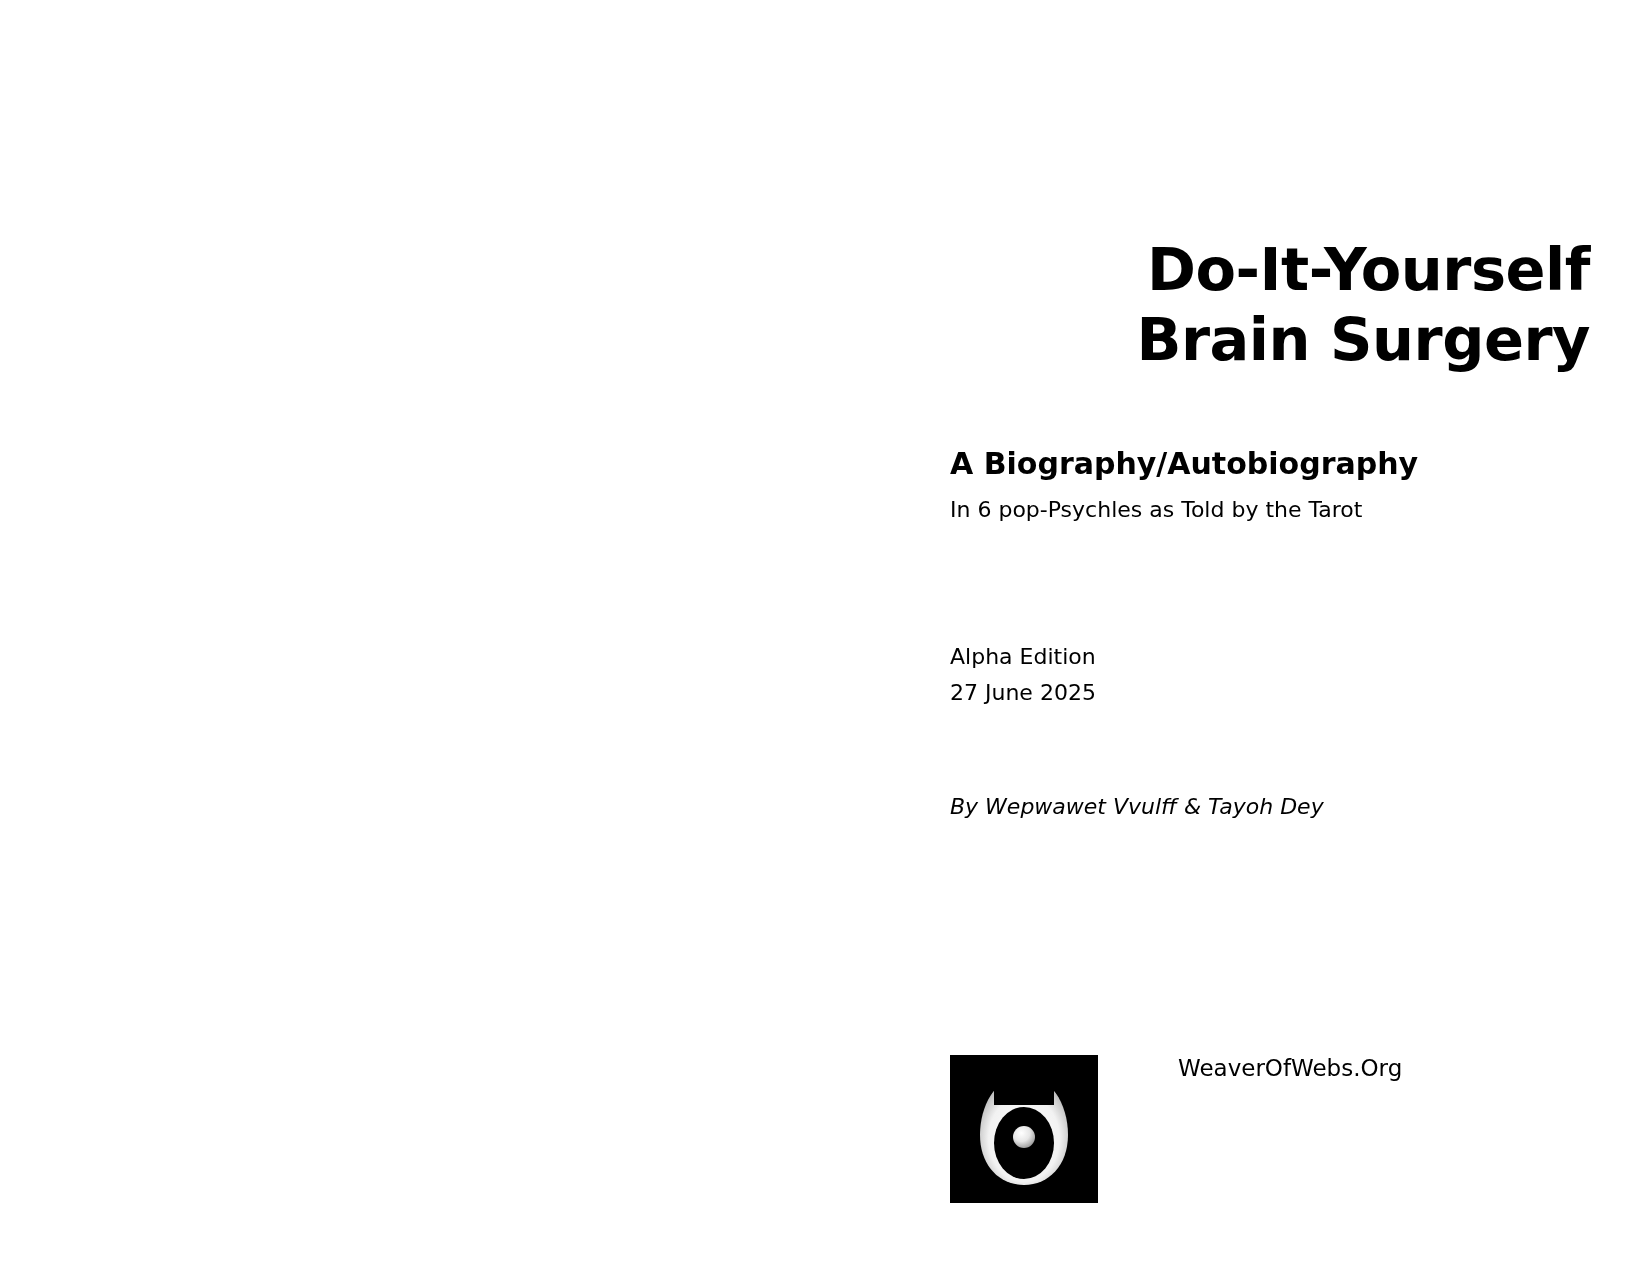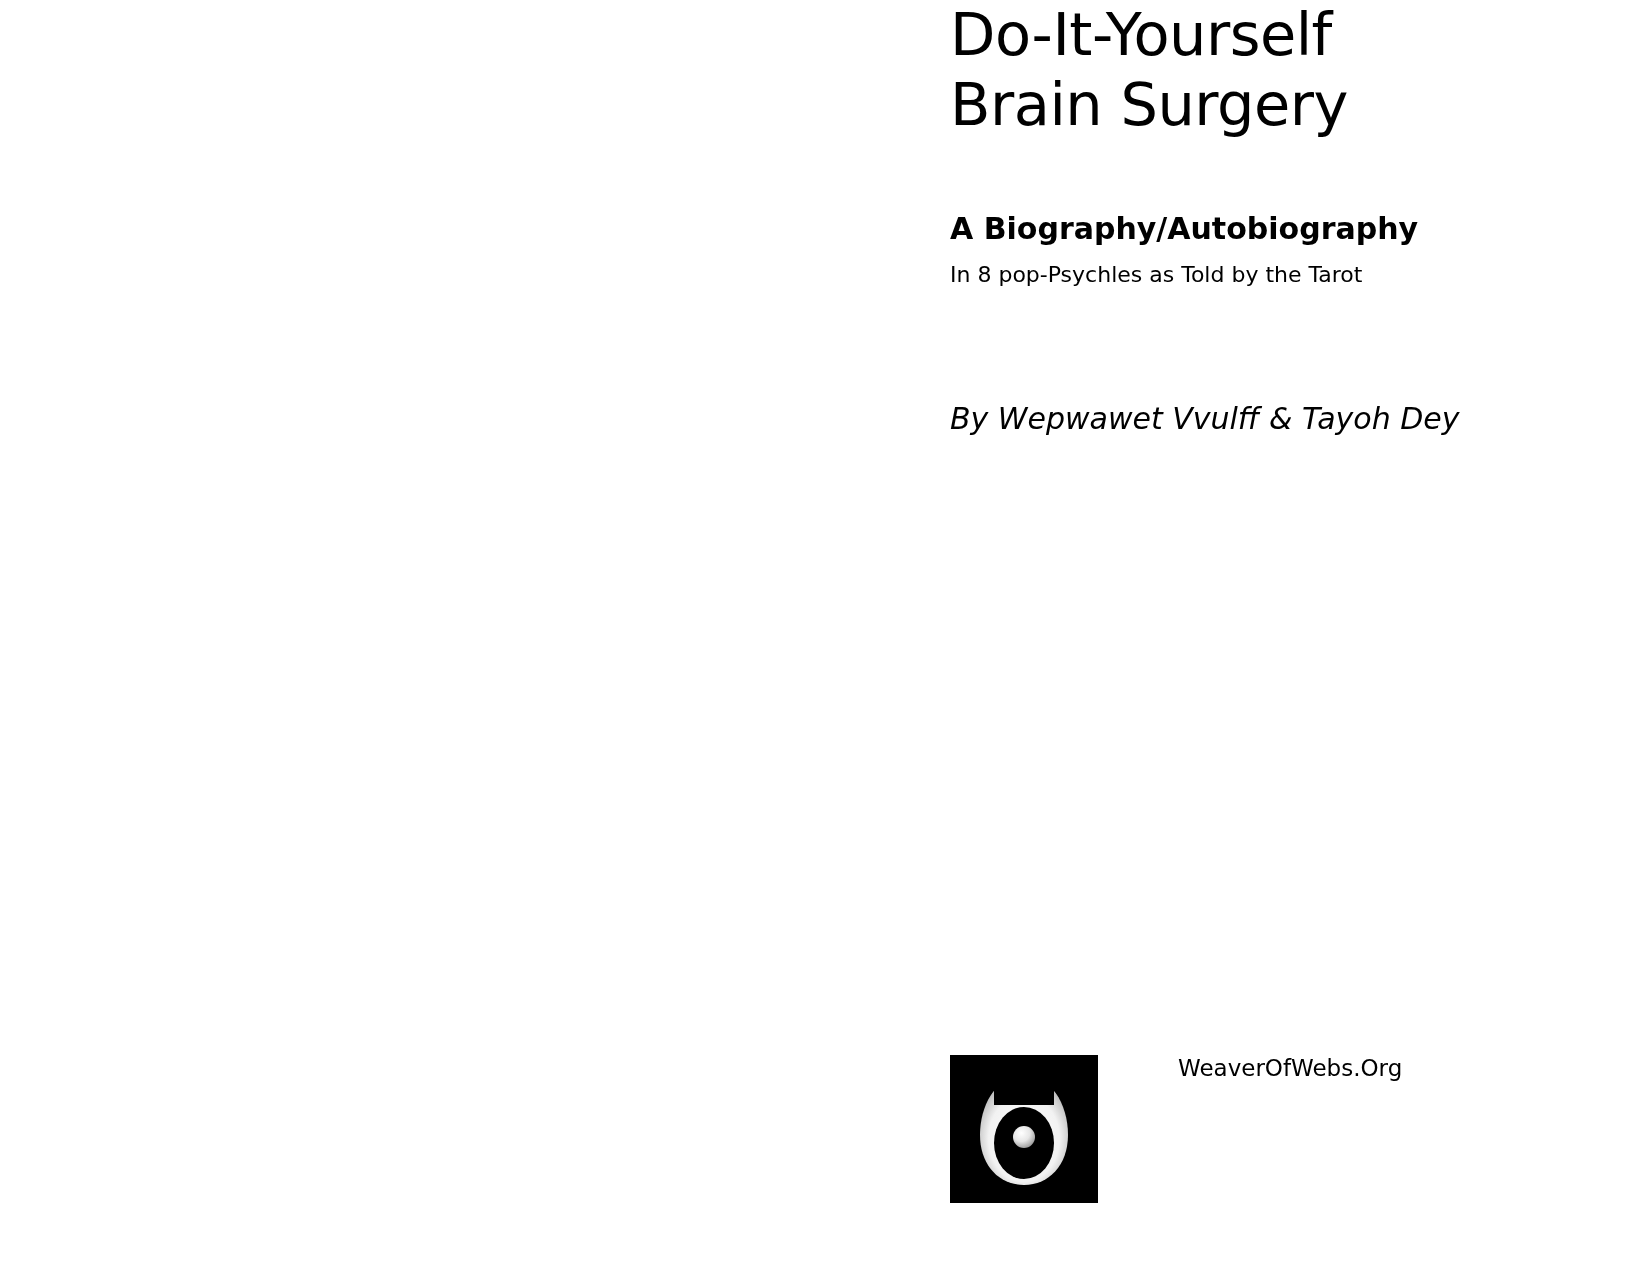"Do-It-Yourself" .title { font-weight: normal -> bold; padding-top: none -> 235px; text-align: none -> right }
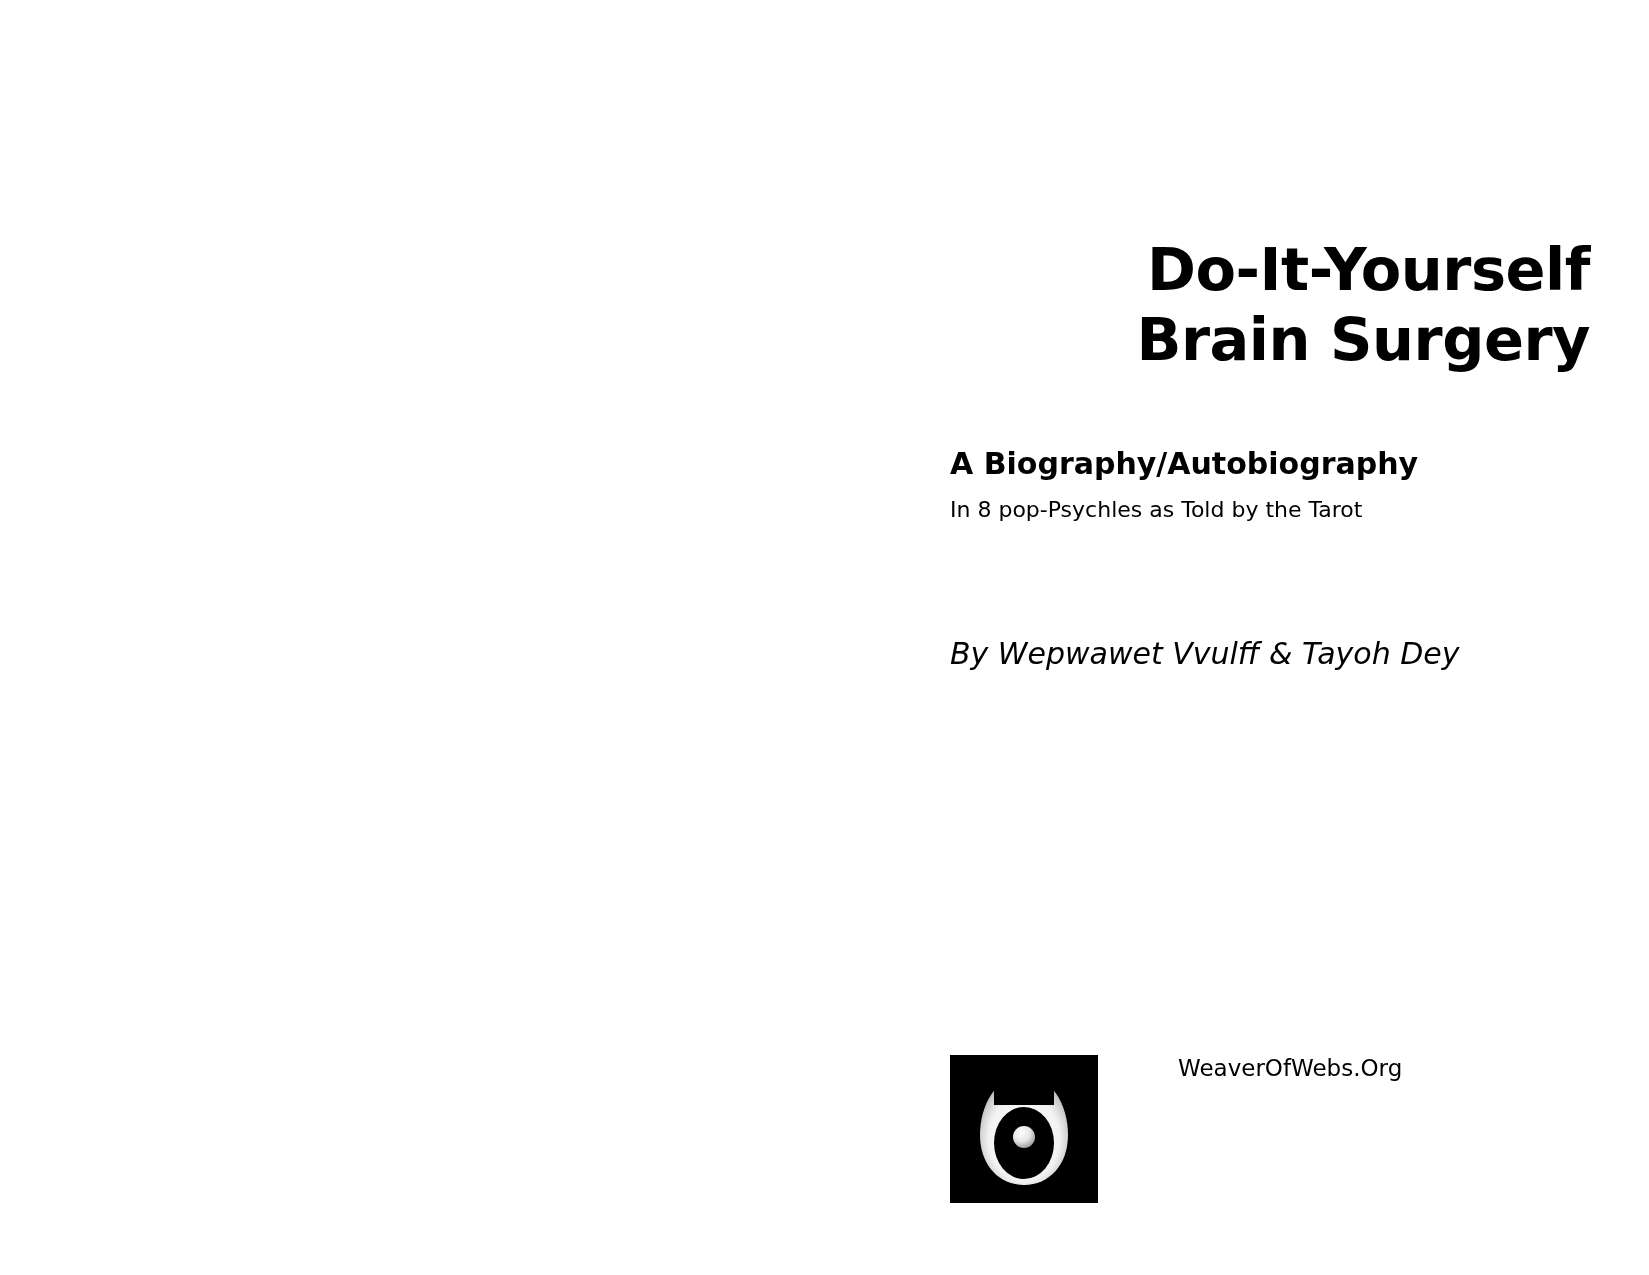"In 8 pop-Psychles as Told" p.subsubtitle { text: 8 -> 6 }
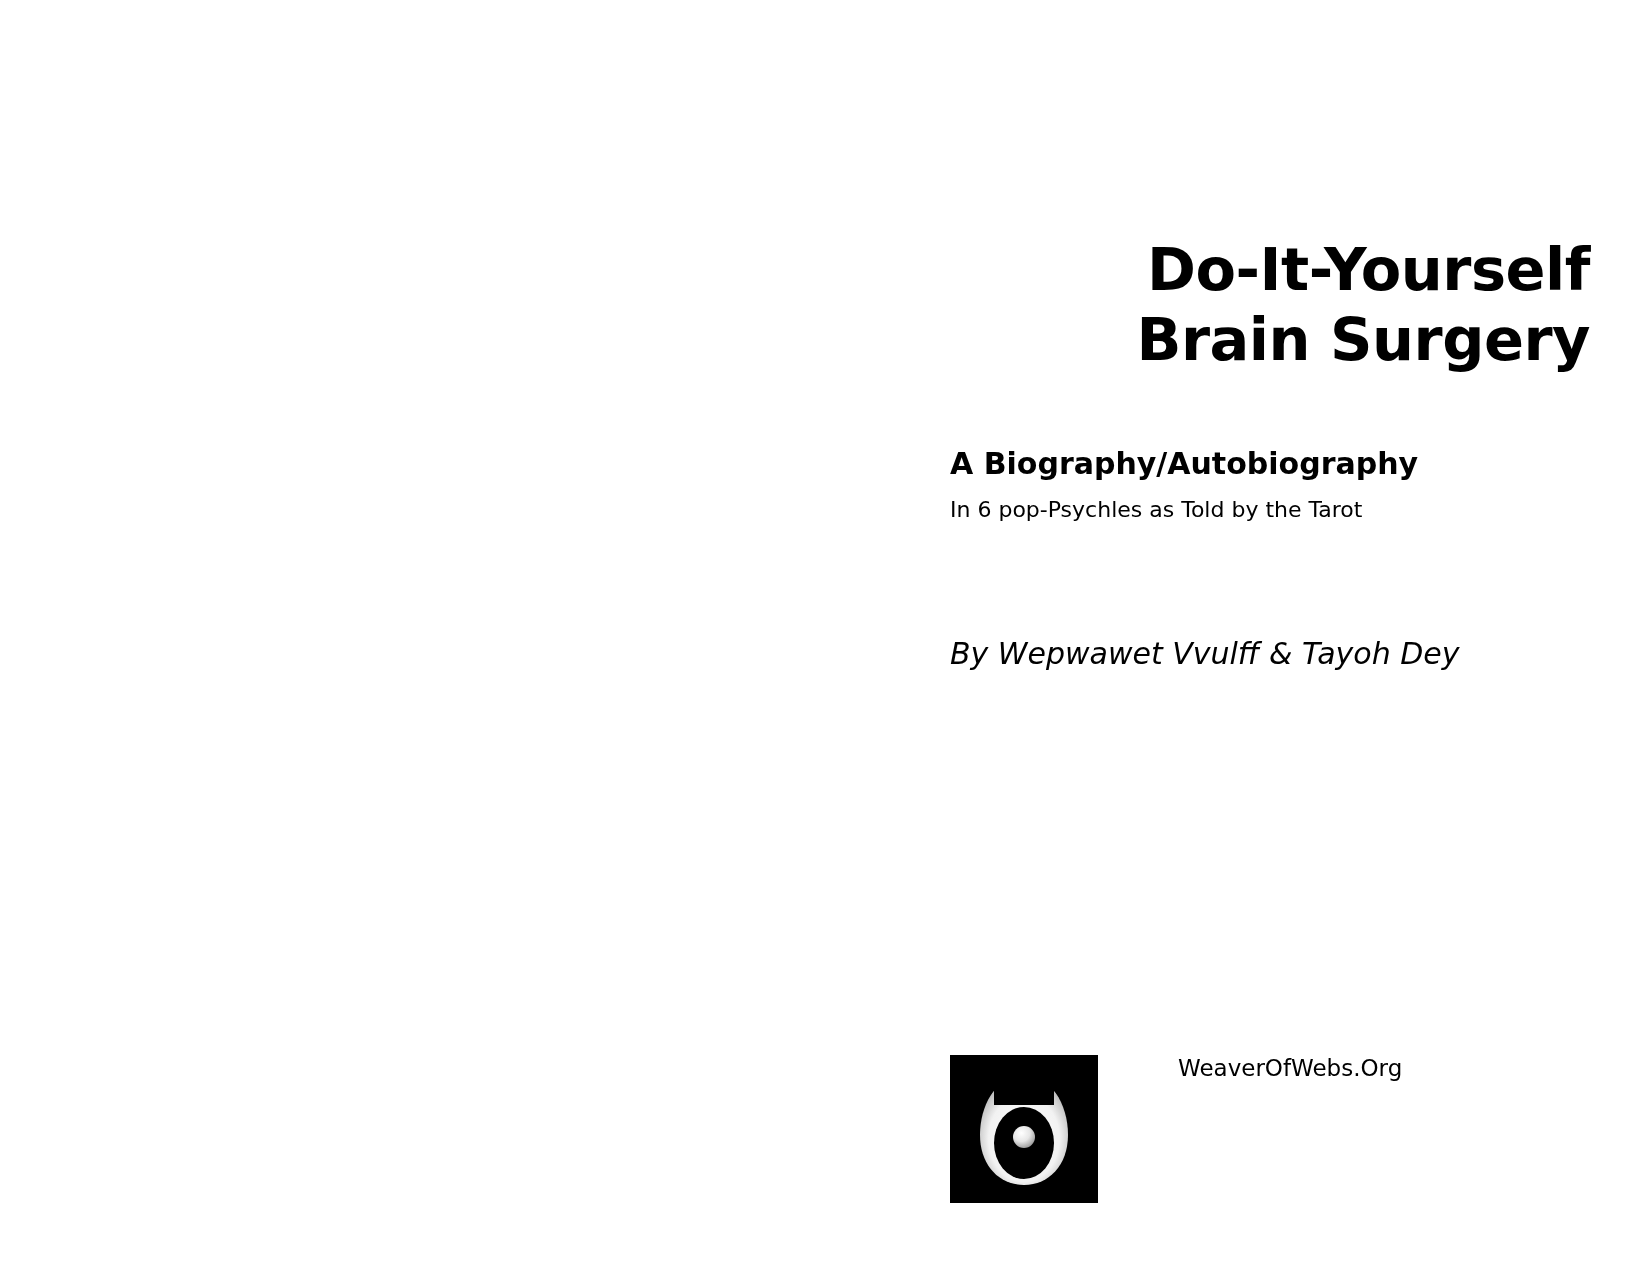"Alpha Edition" div.edition-block { html: none -> <div> <p>Alpha Edition</p> <p>27 June 2025</p> </div> }
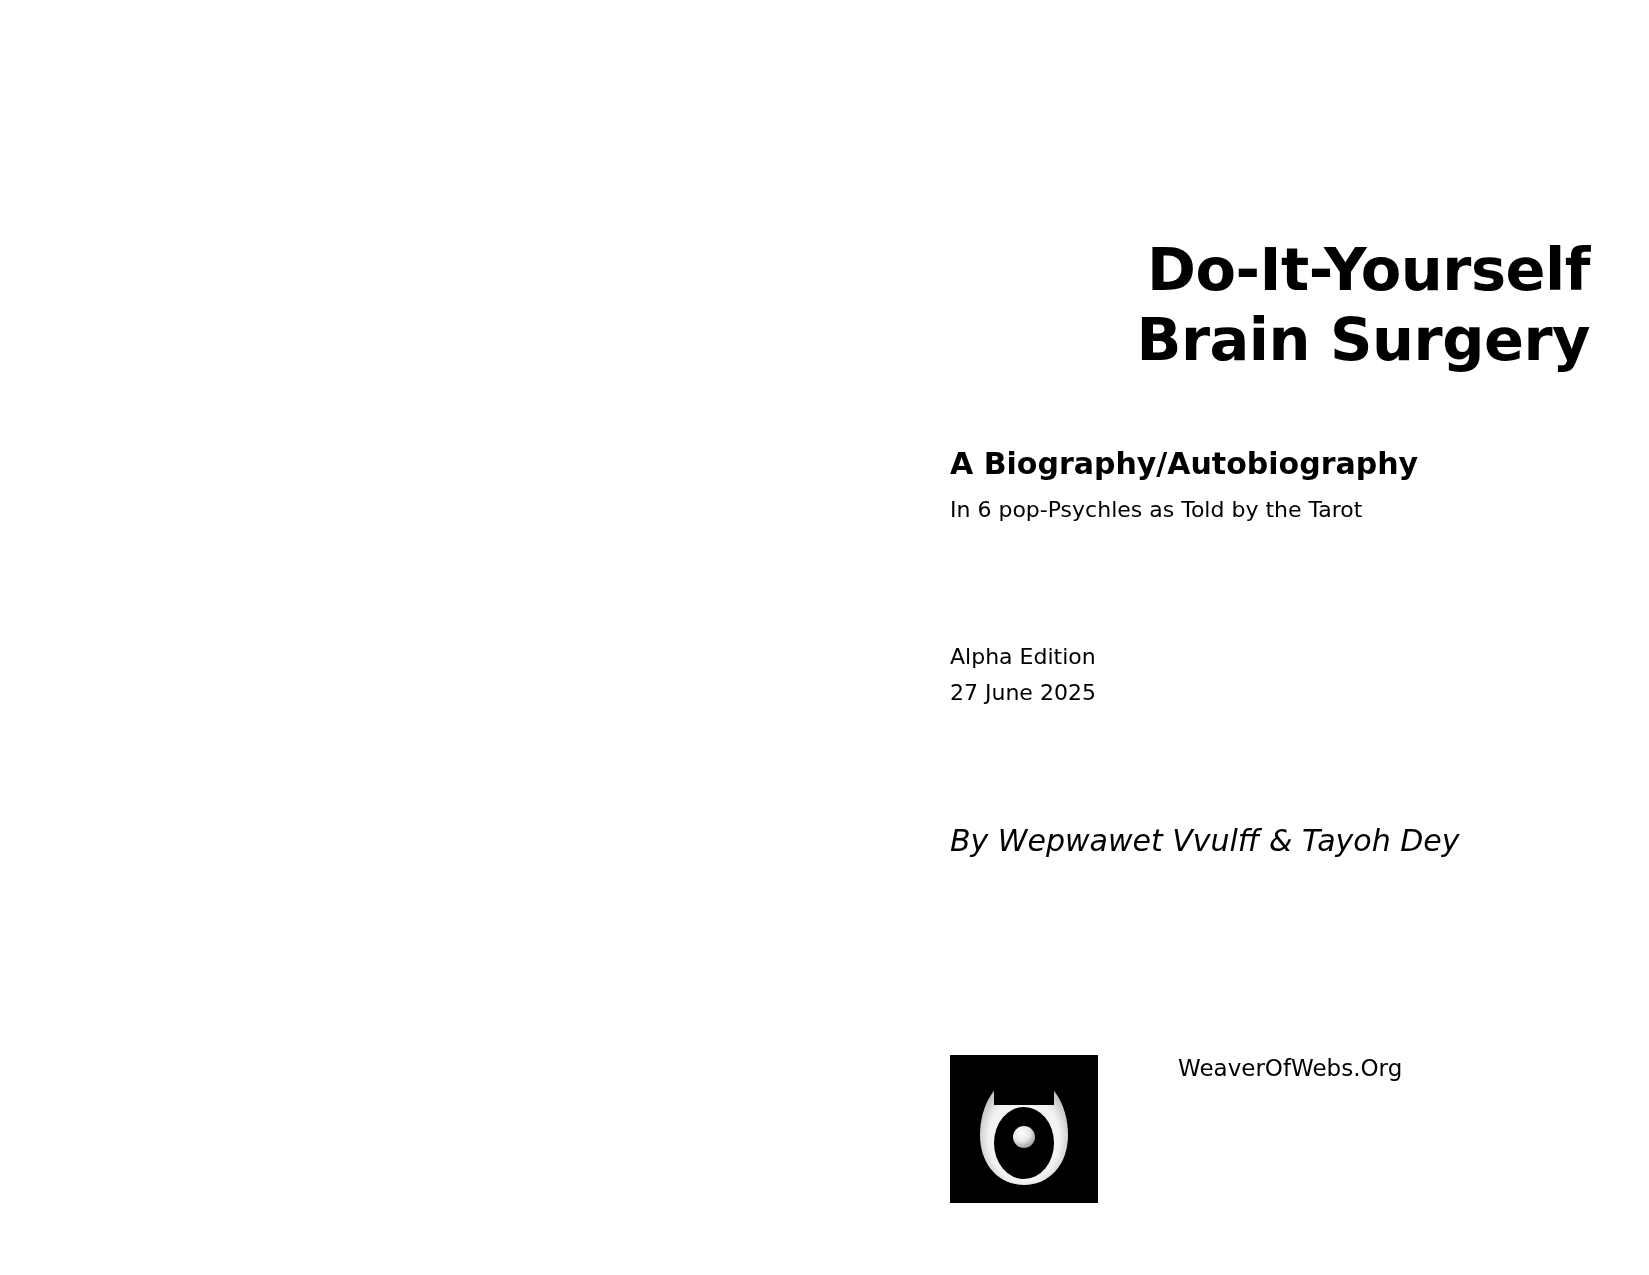"By Wepwawet Vvulff & Tayoh" .byline { font-size: 30px -> 22px; margin-top: 110px -> 82px }
